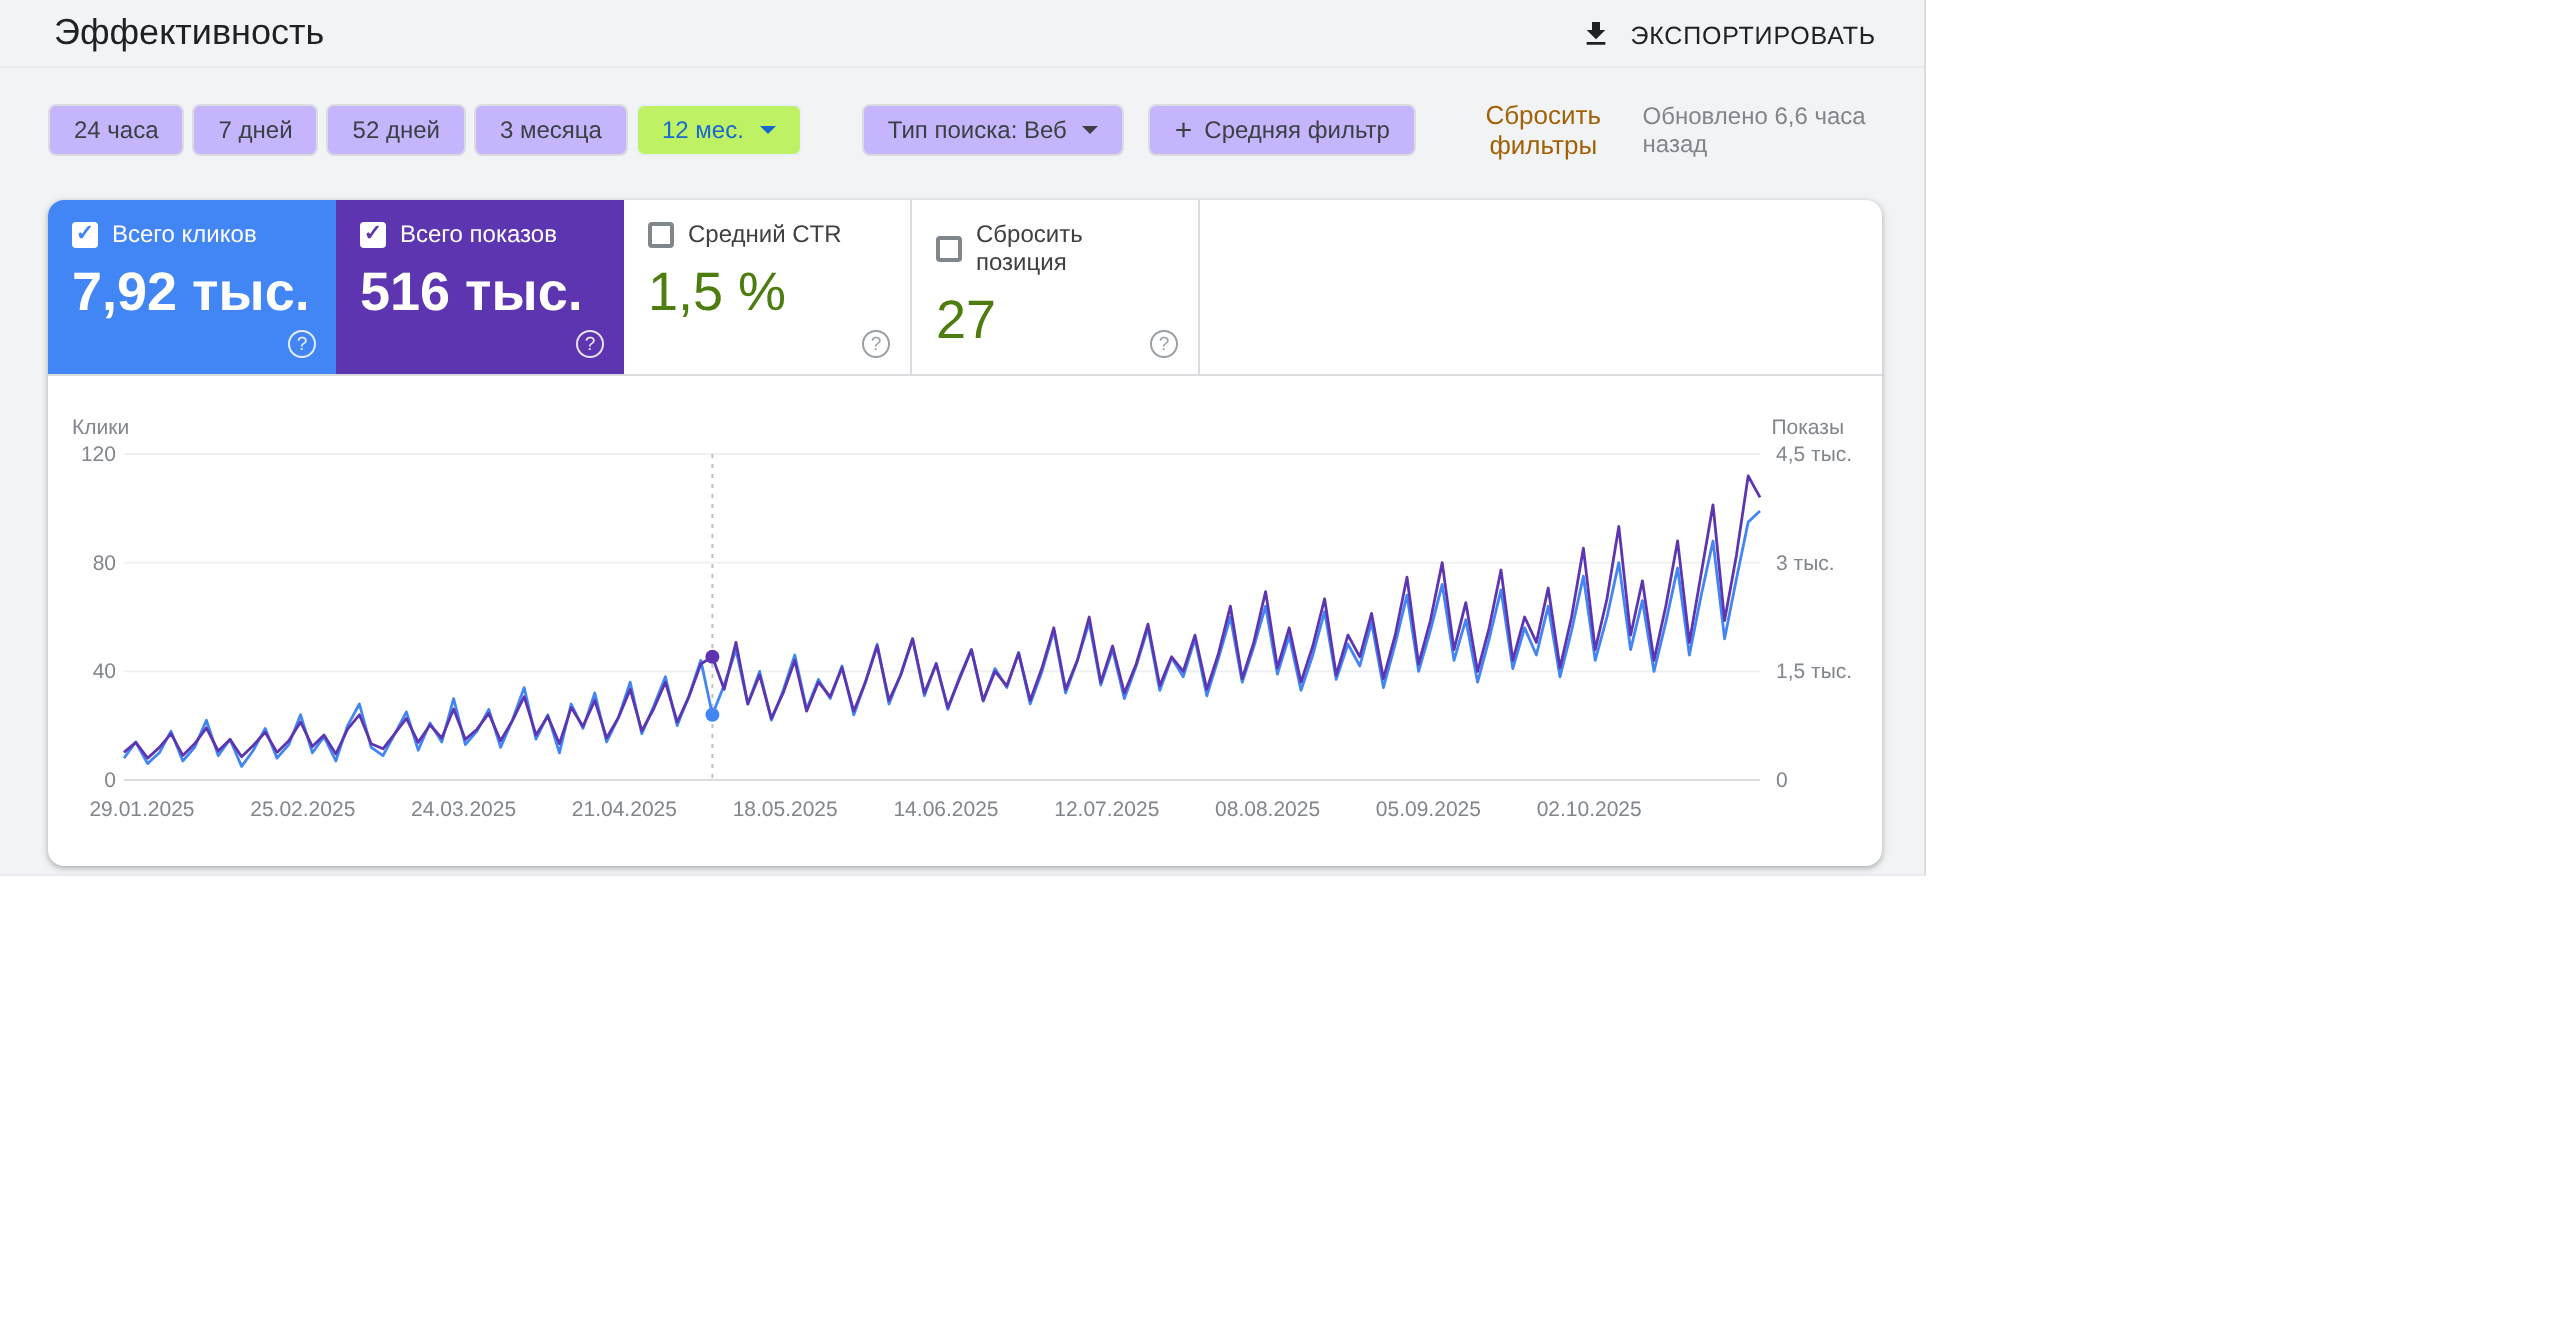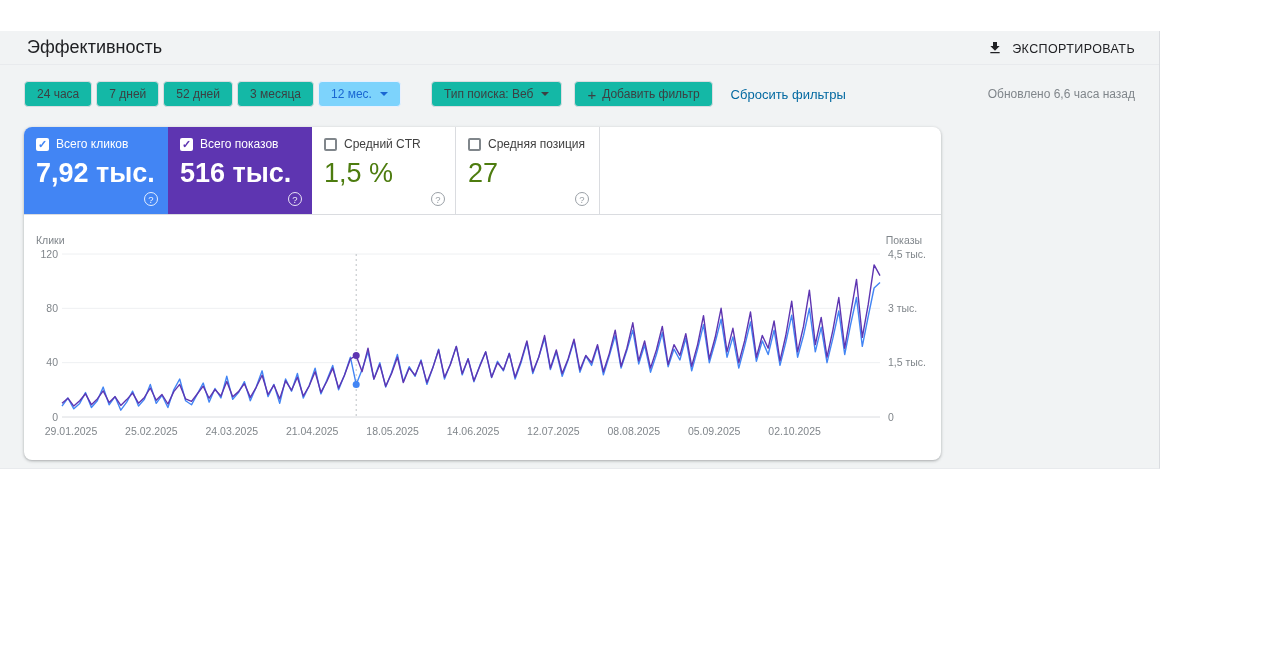"Эффективность" .app { margin-top: 31px -> none; width: 1160px -> 963px }
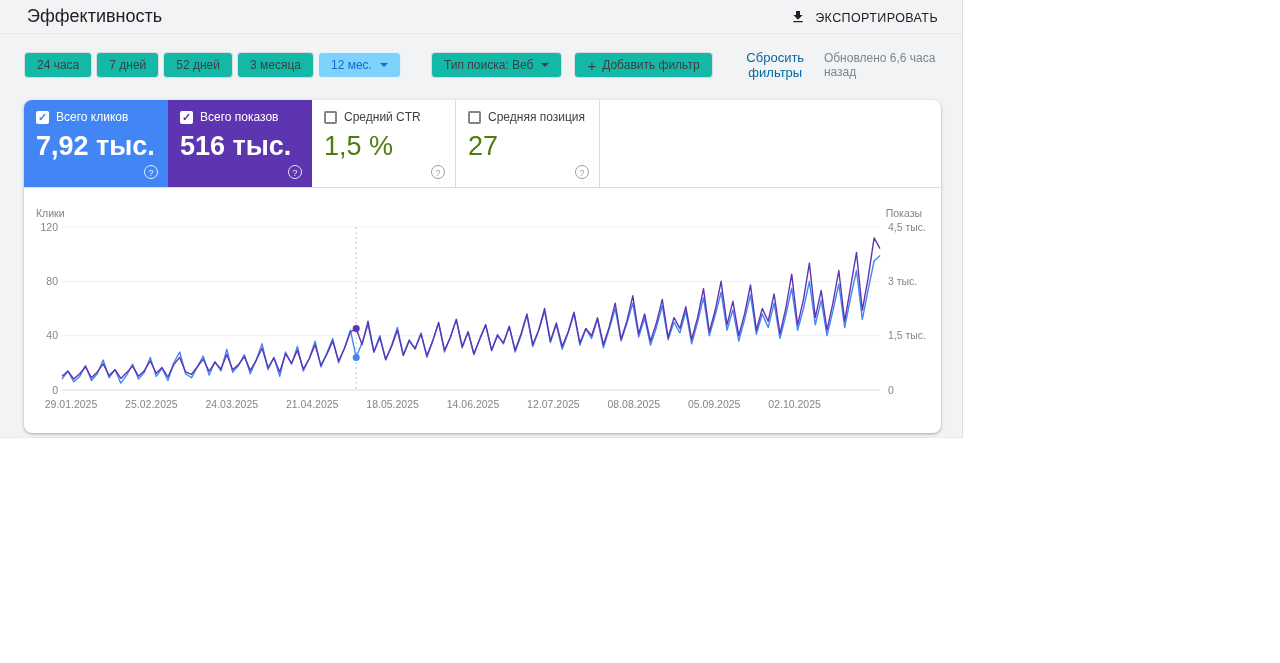"24 часа" .chip { background: #14b8a6 -> #c4b5fd }
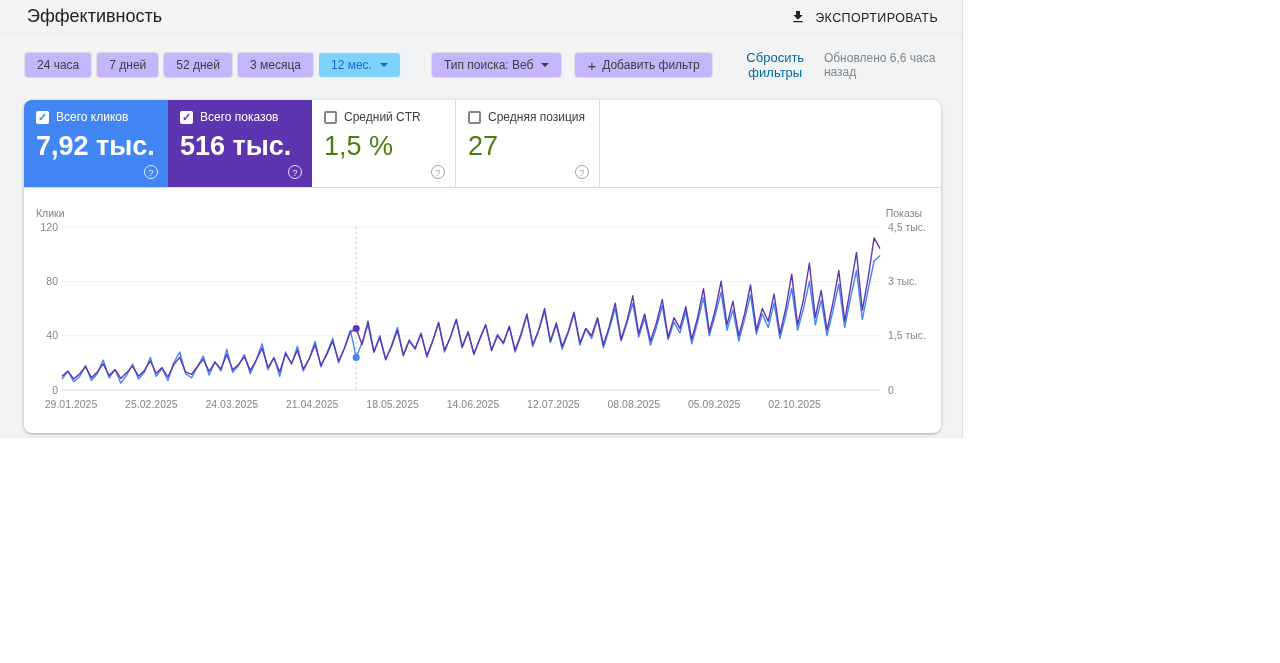"12 мес." .chip.selected { background: #7dd3fc -> #bef264 }
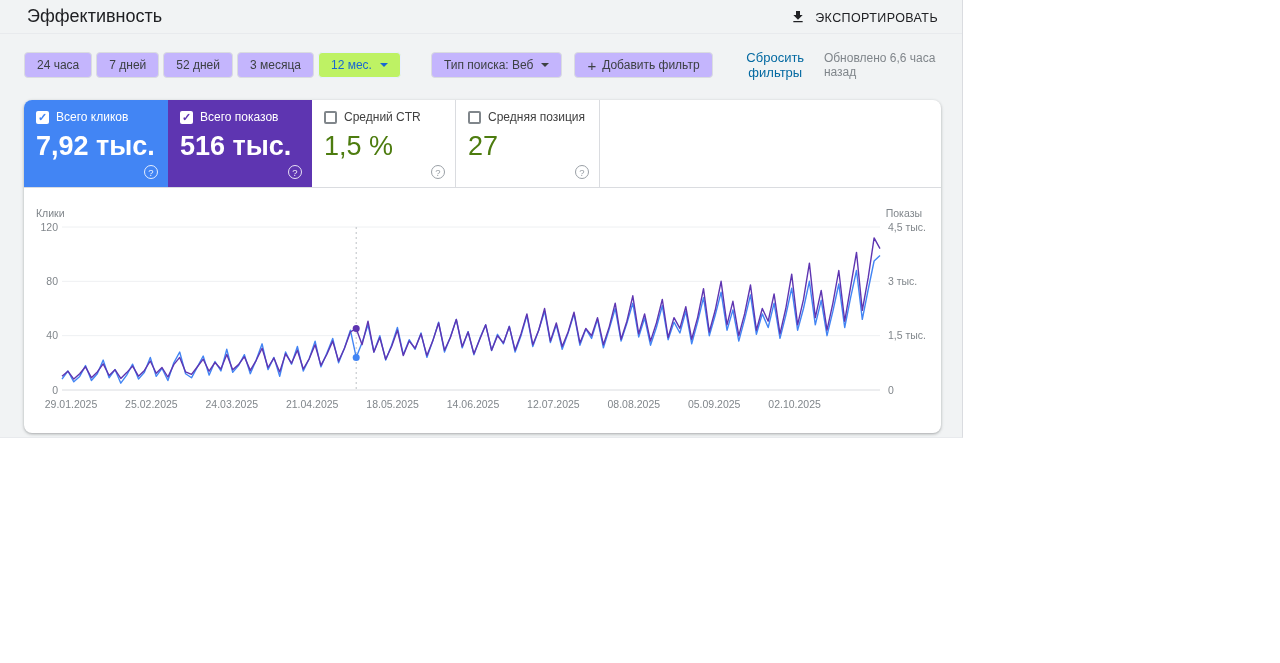"Добавить фильтр" span { text: Добавить -> Средняя }
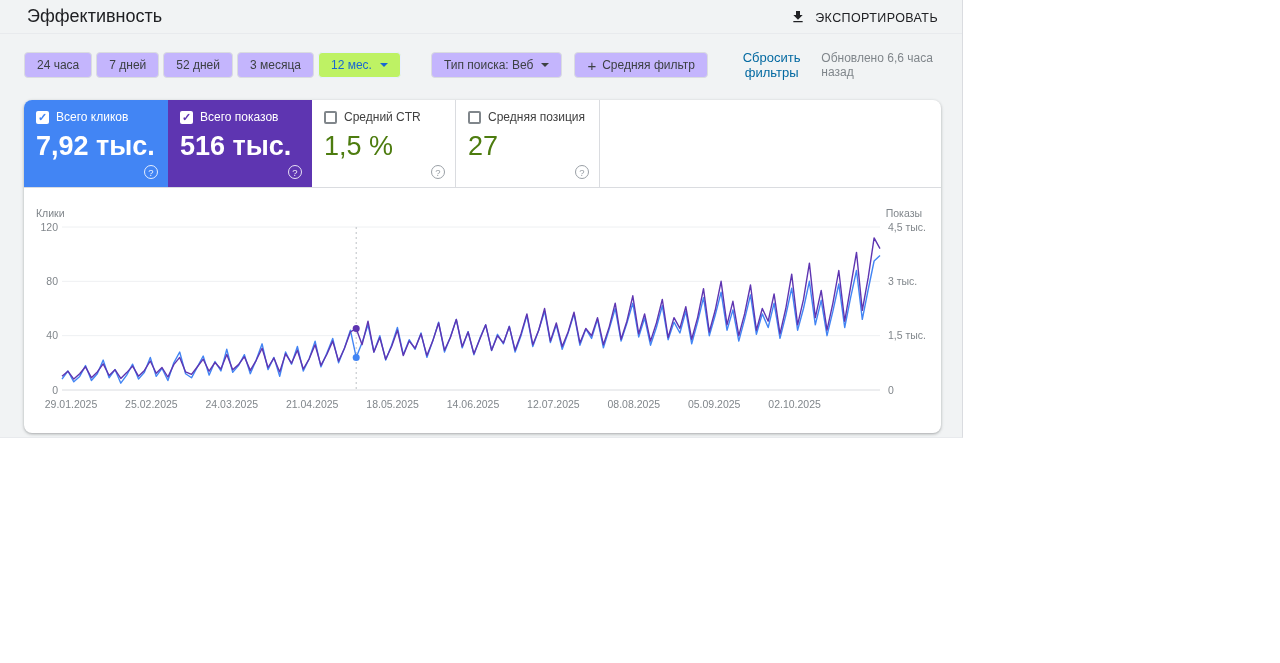"Сбросить фильтры" .reset-btn { color: #0369a1 -> #a16207 }
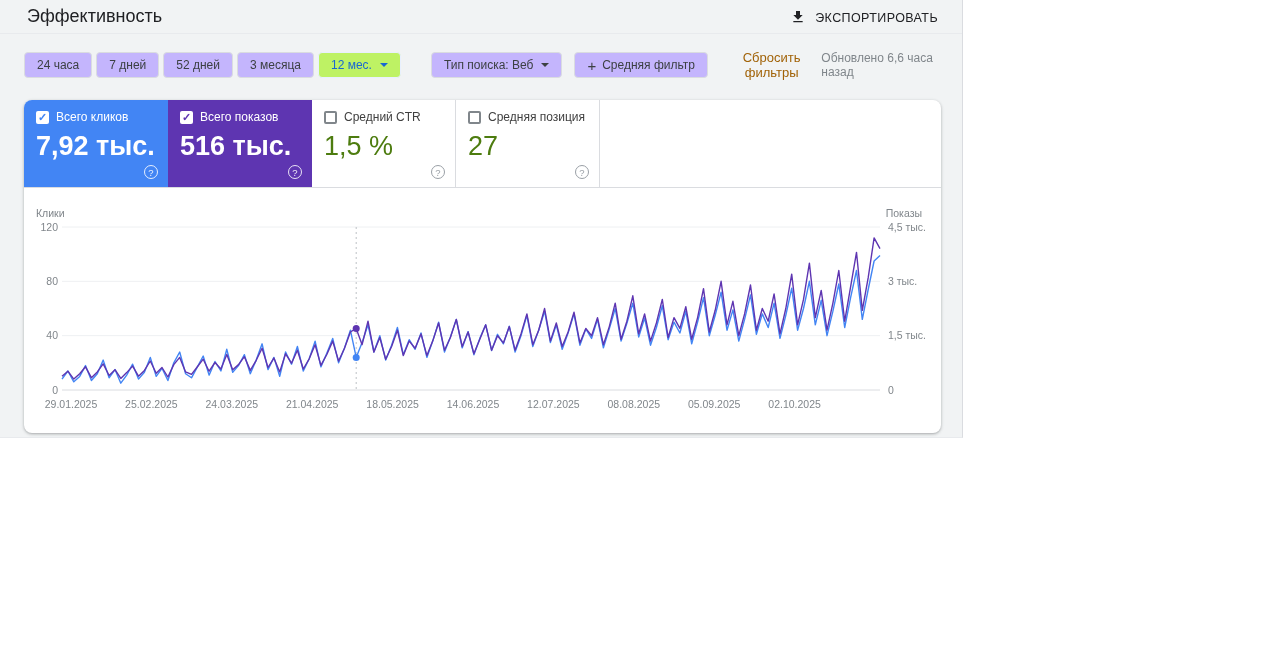"Средняя позиция" span { text: Средняя -> Сбросить }
